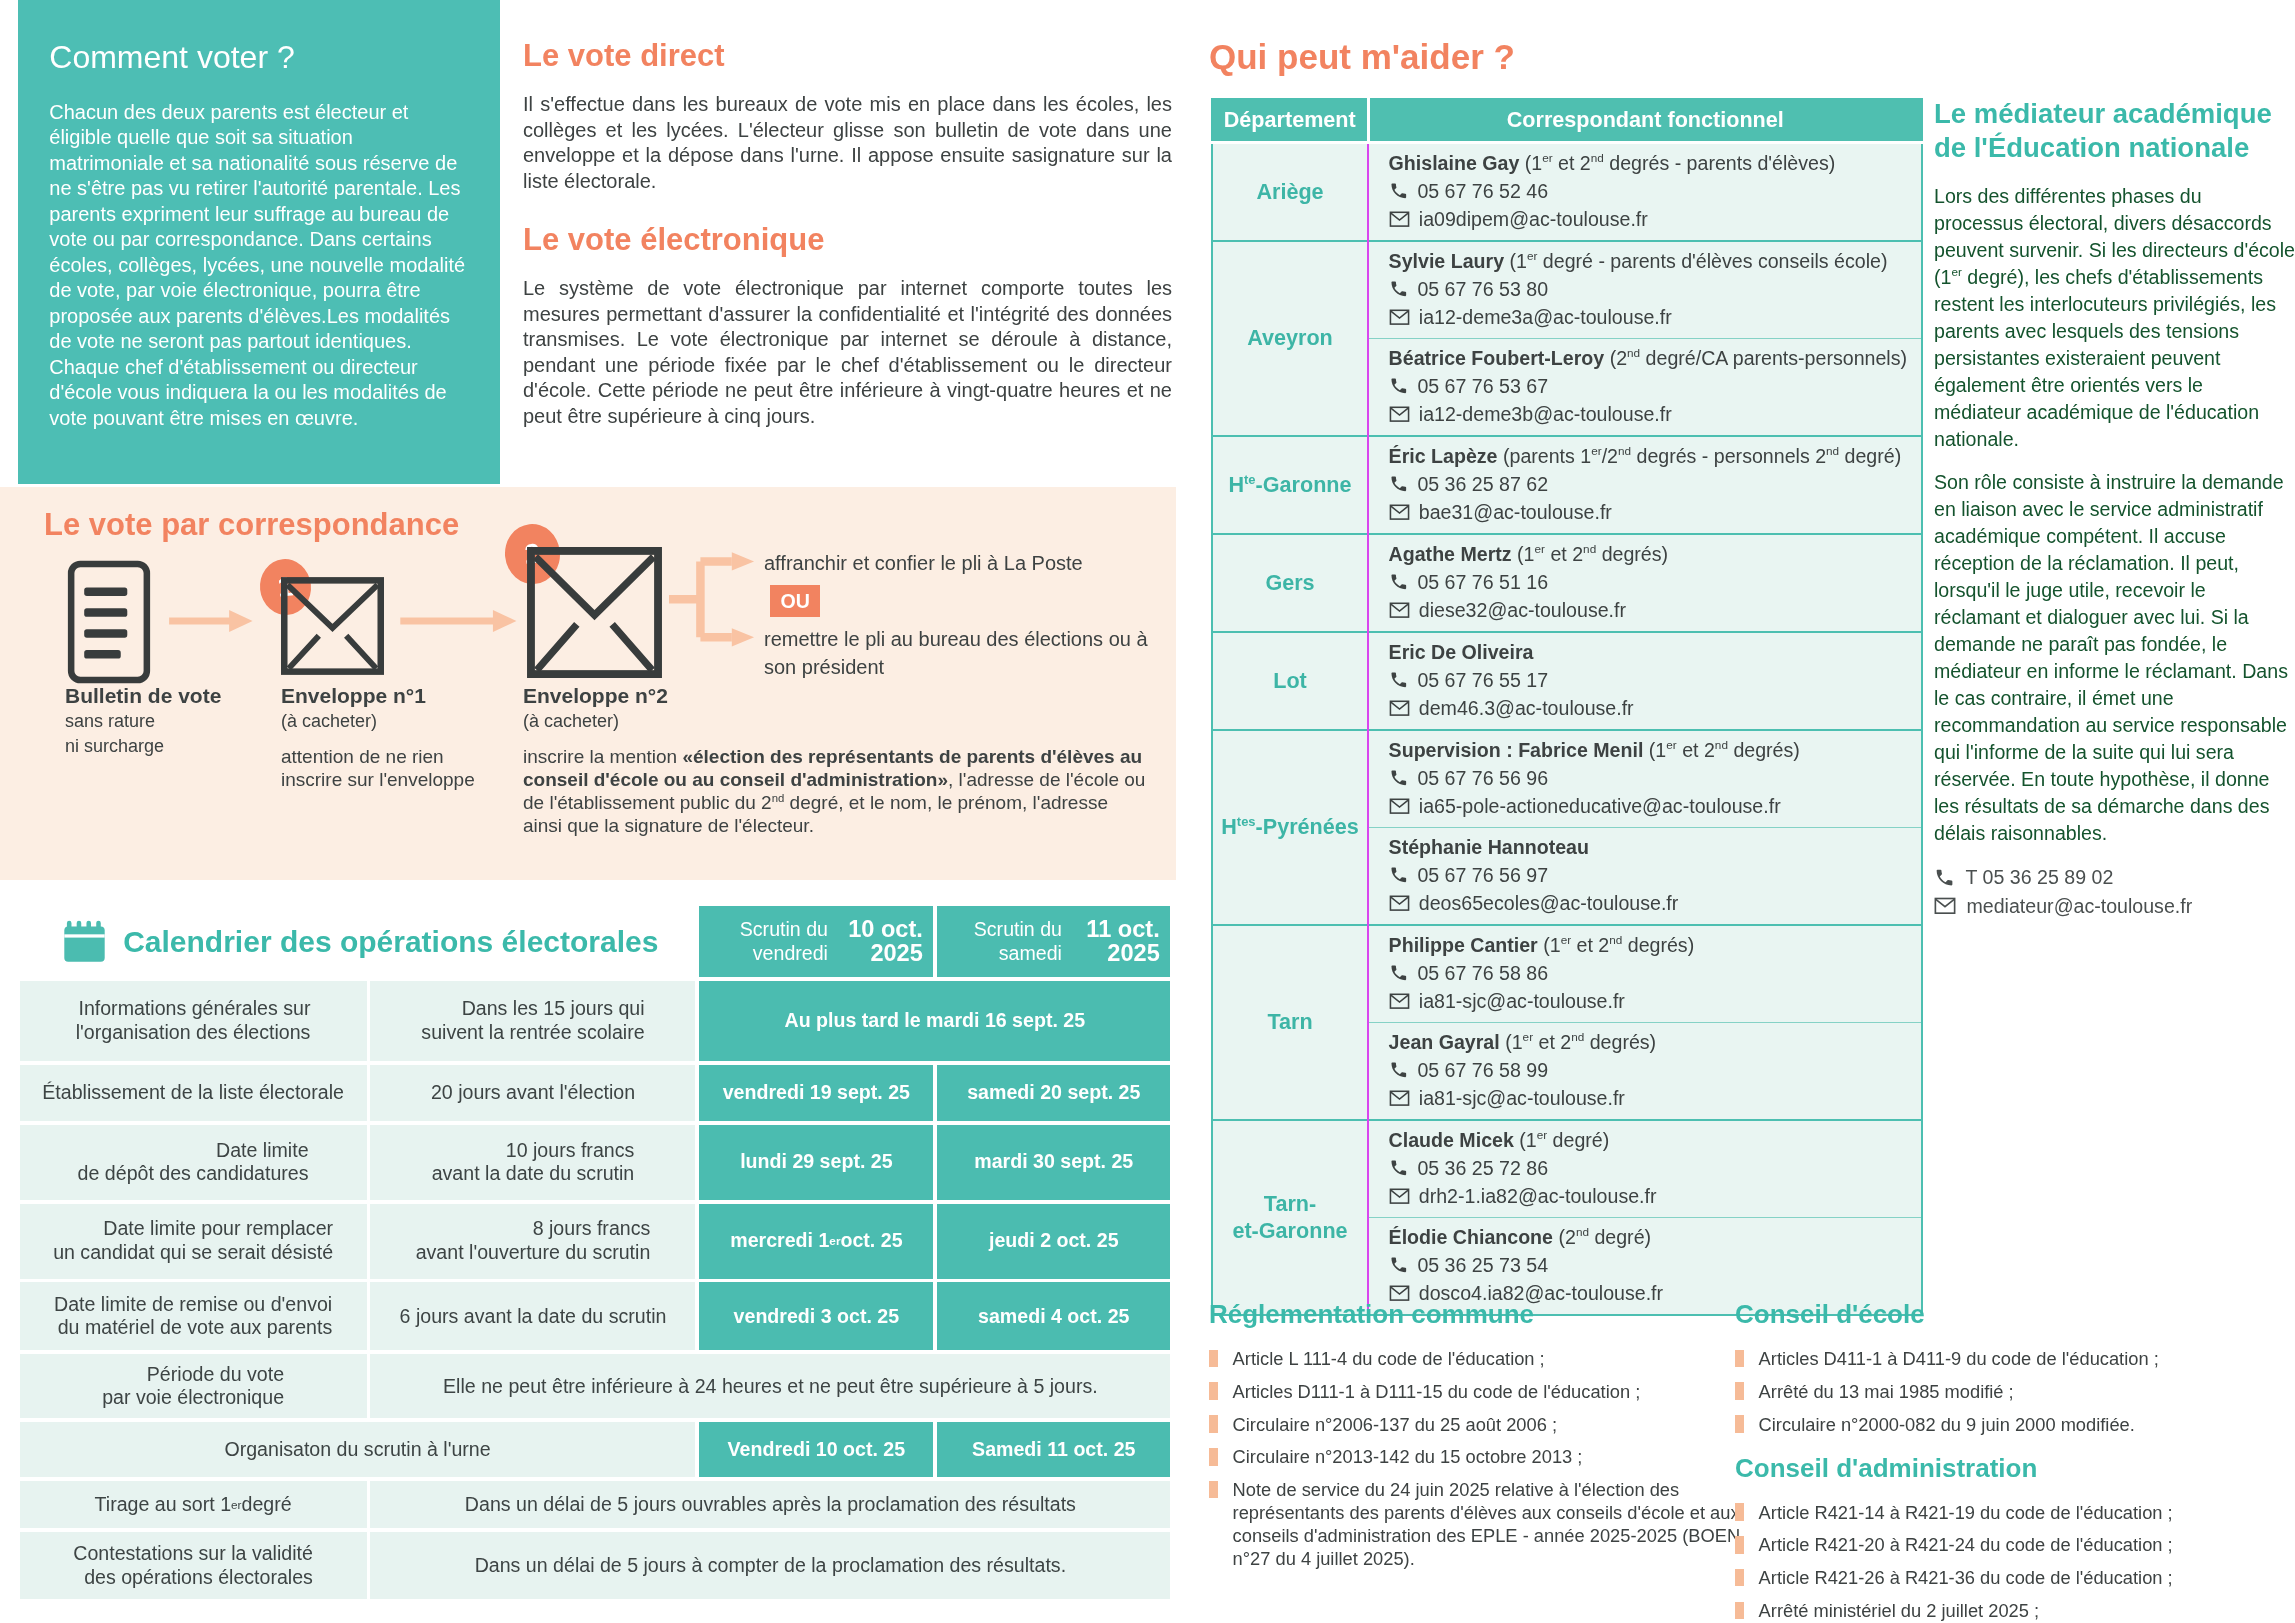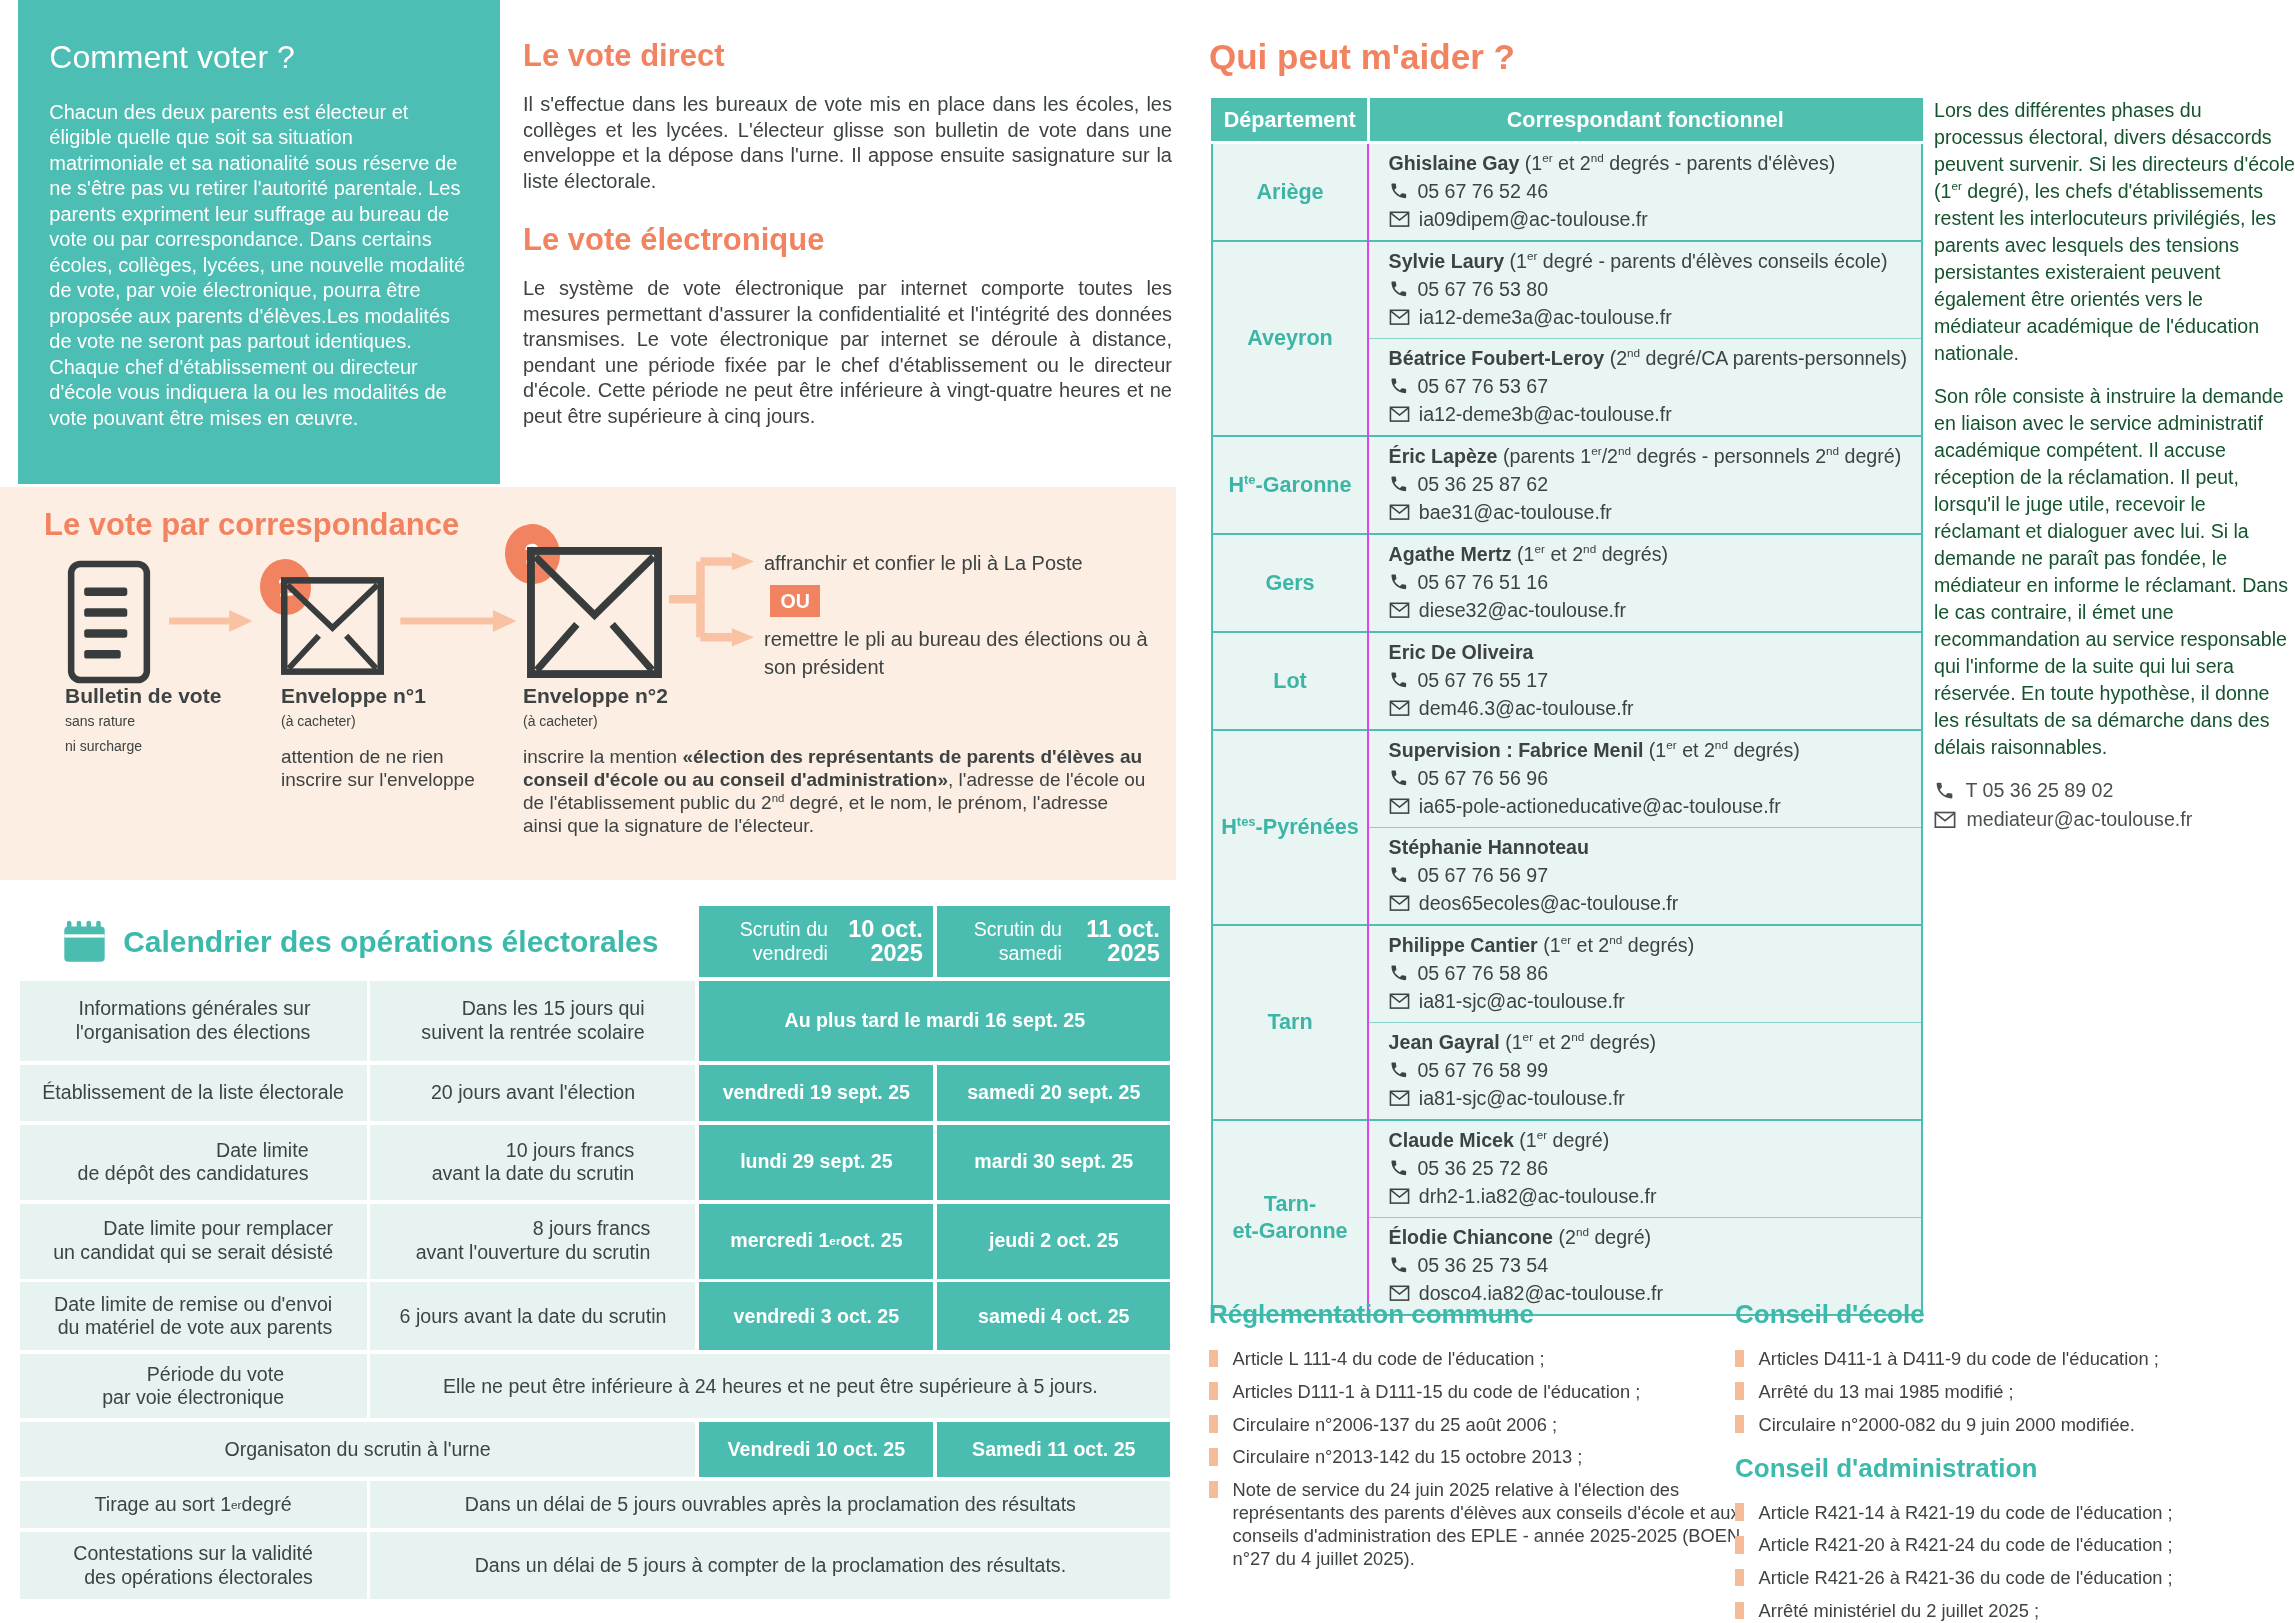"Le médiateur académique de l'Éducation" h2 { html: none -> <h2>Le médiateur académique de l'Éducation nationale</h2> }
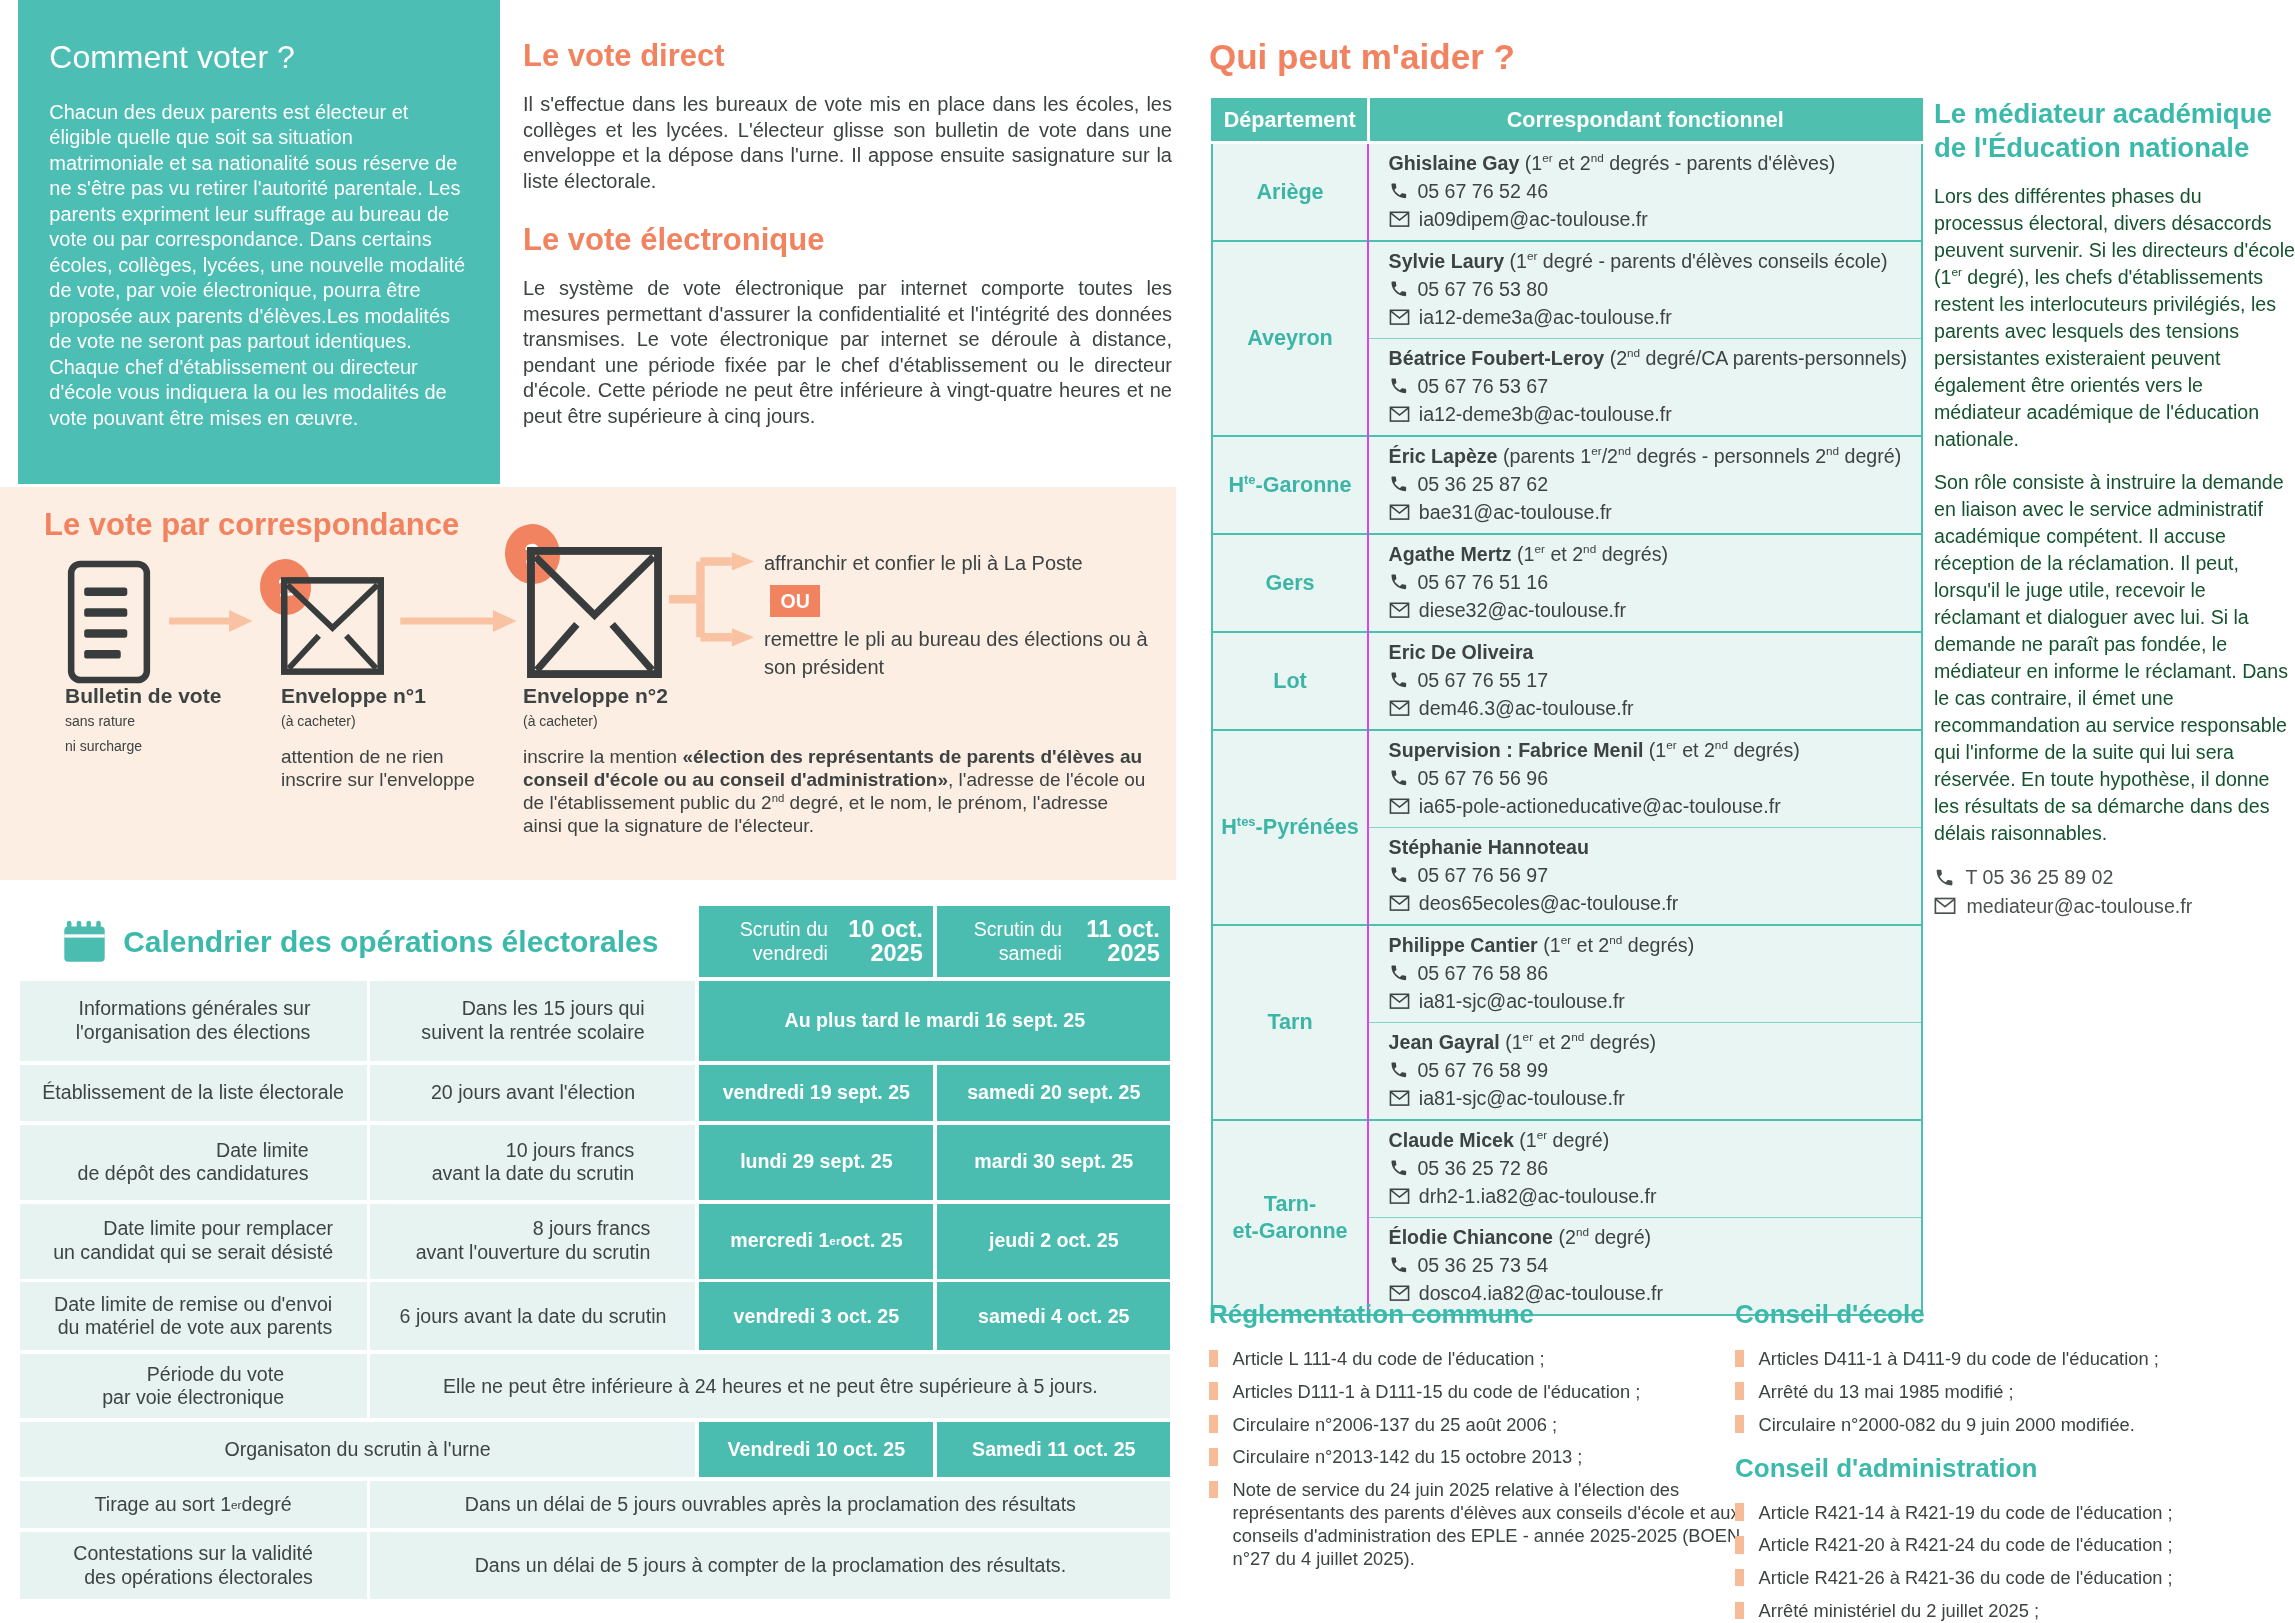"sans rature" .step-sub { font-size: 14px -> 18px }
